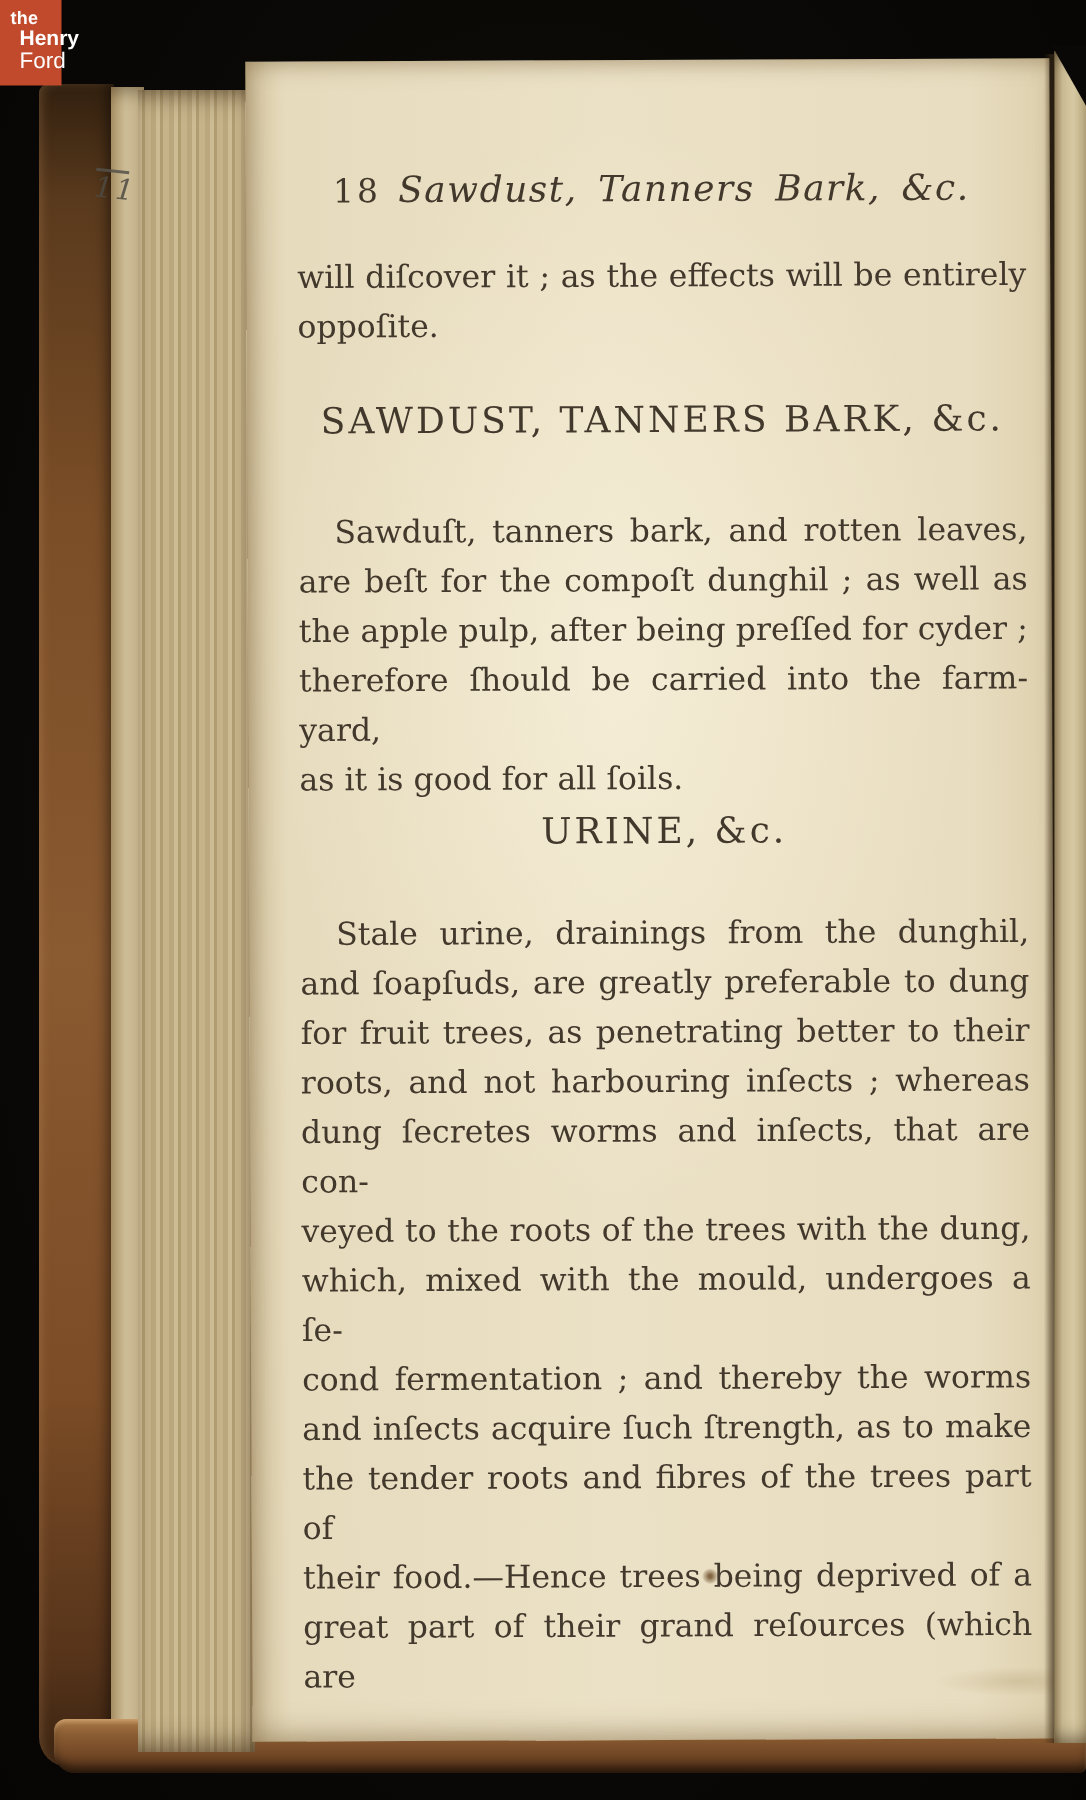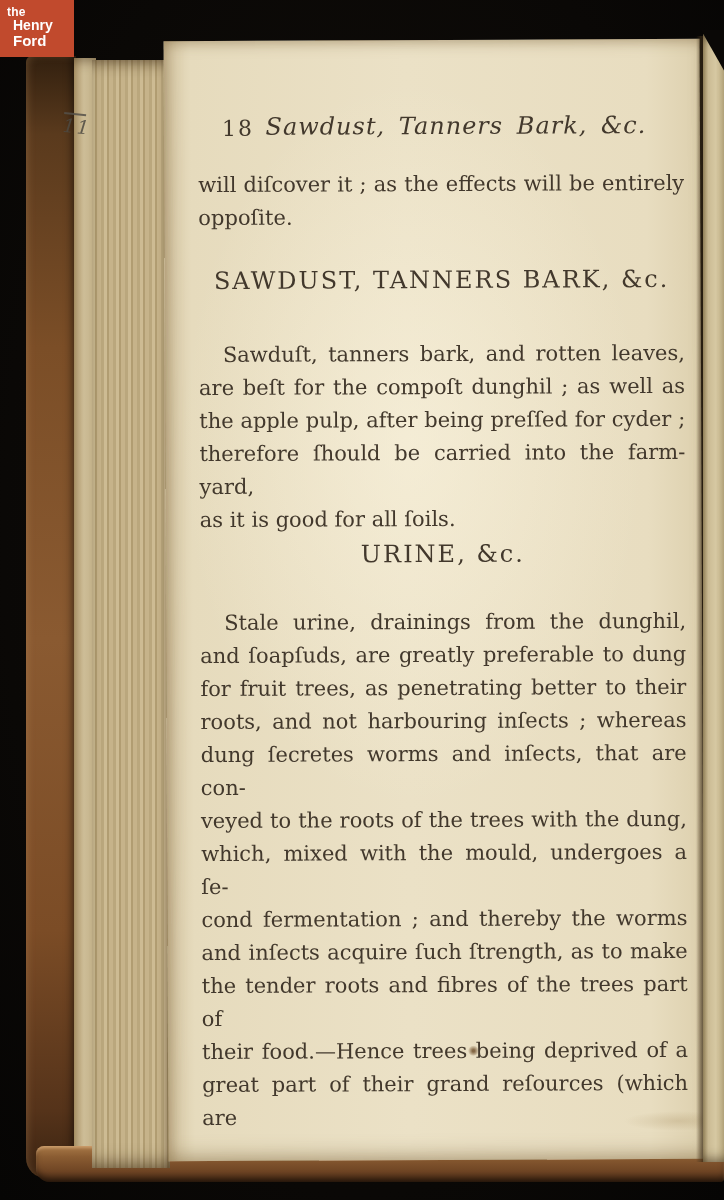"the" .logo { width: 74px -> 41px }
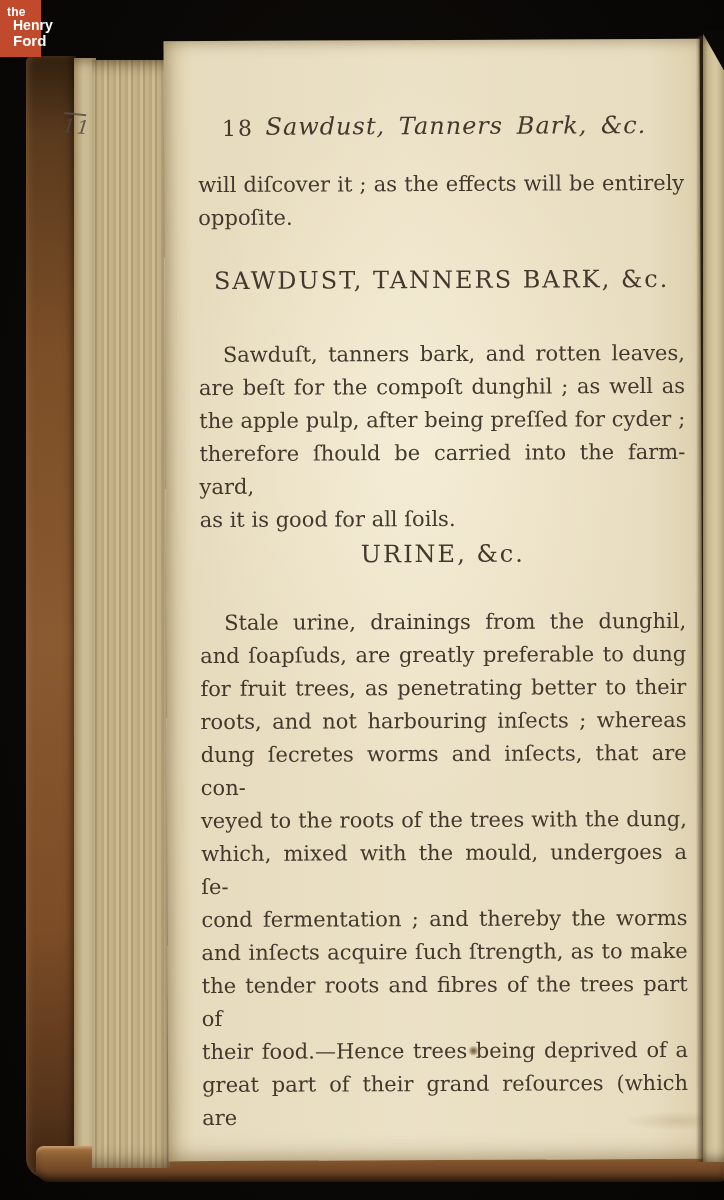"Ford" .logo .l3 { font-weight: bold -> normal }
